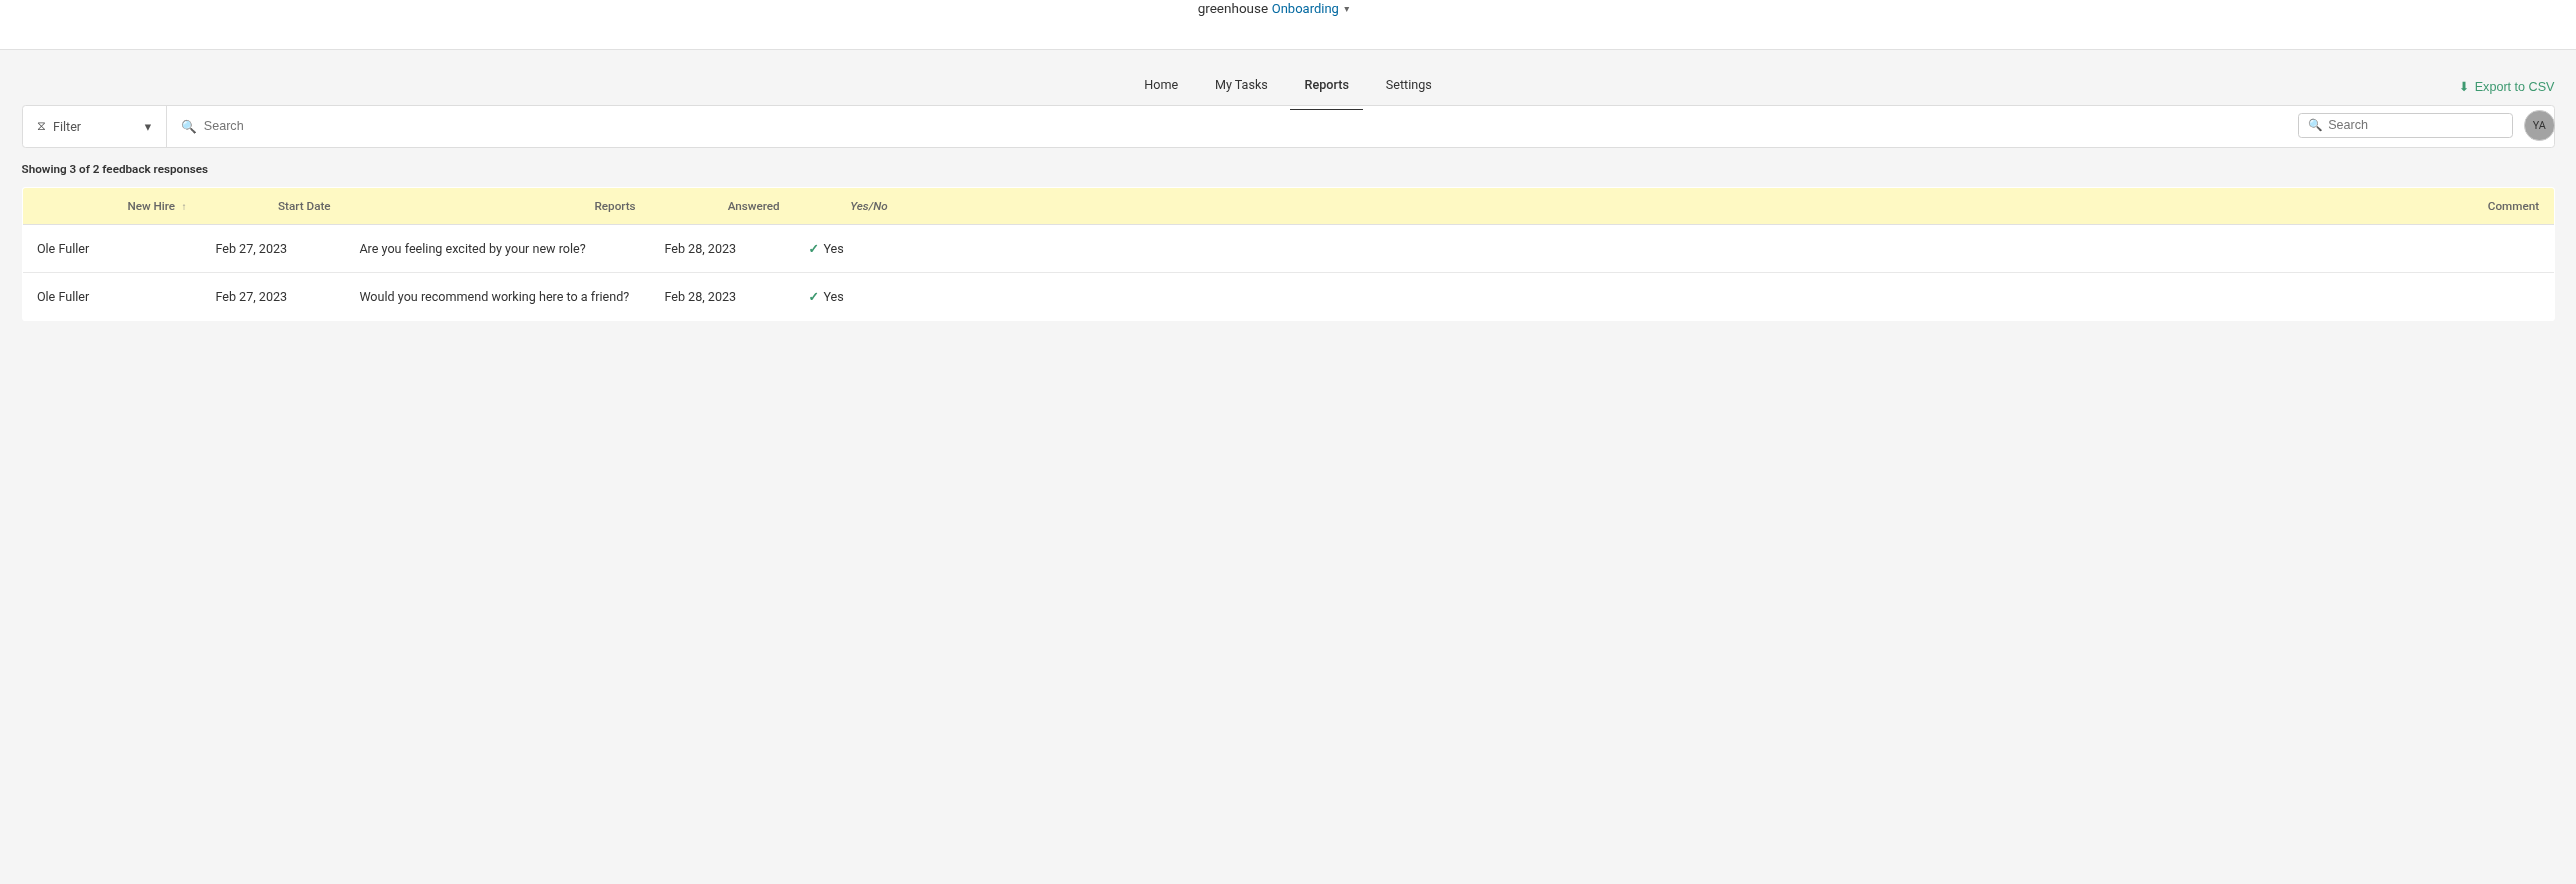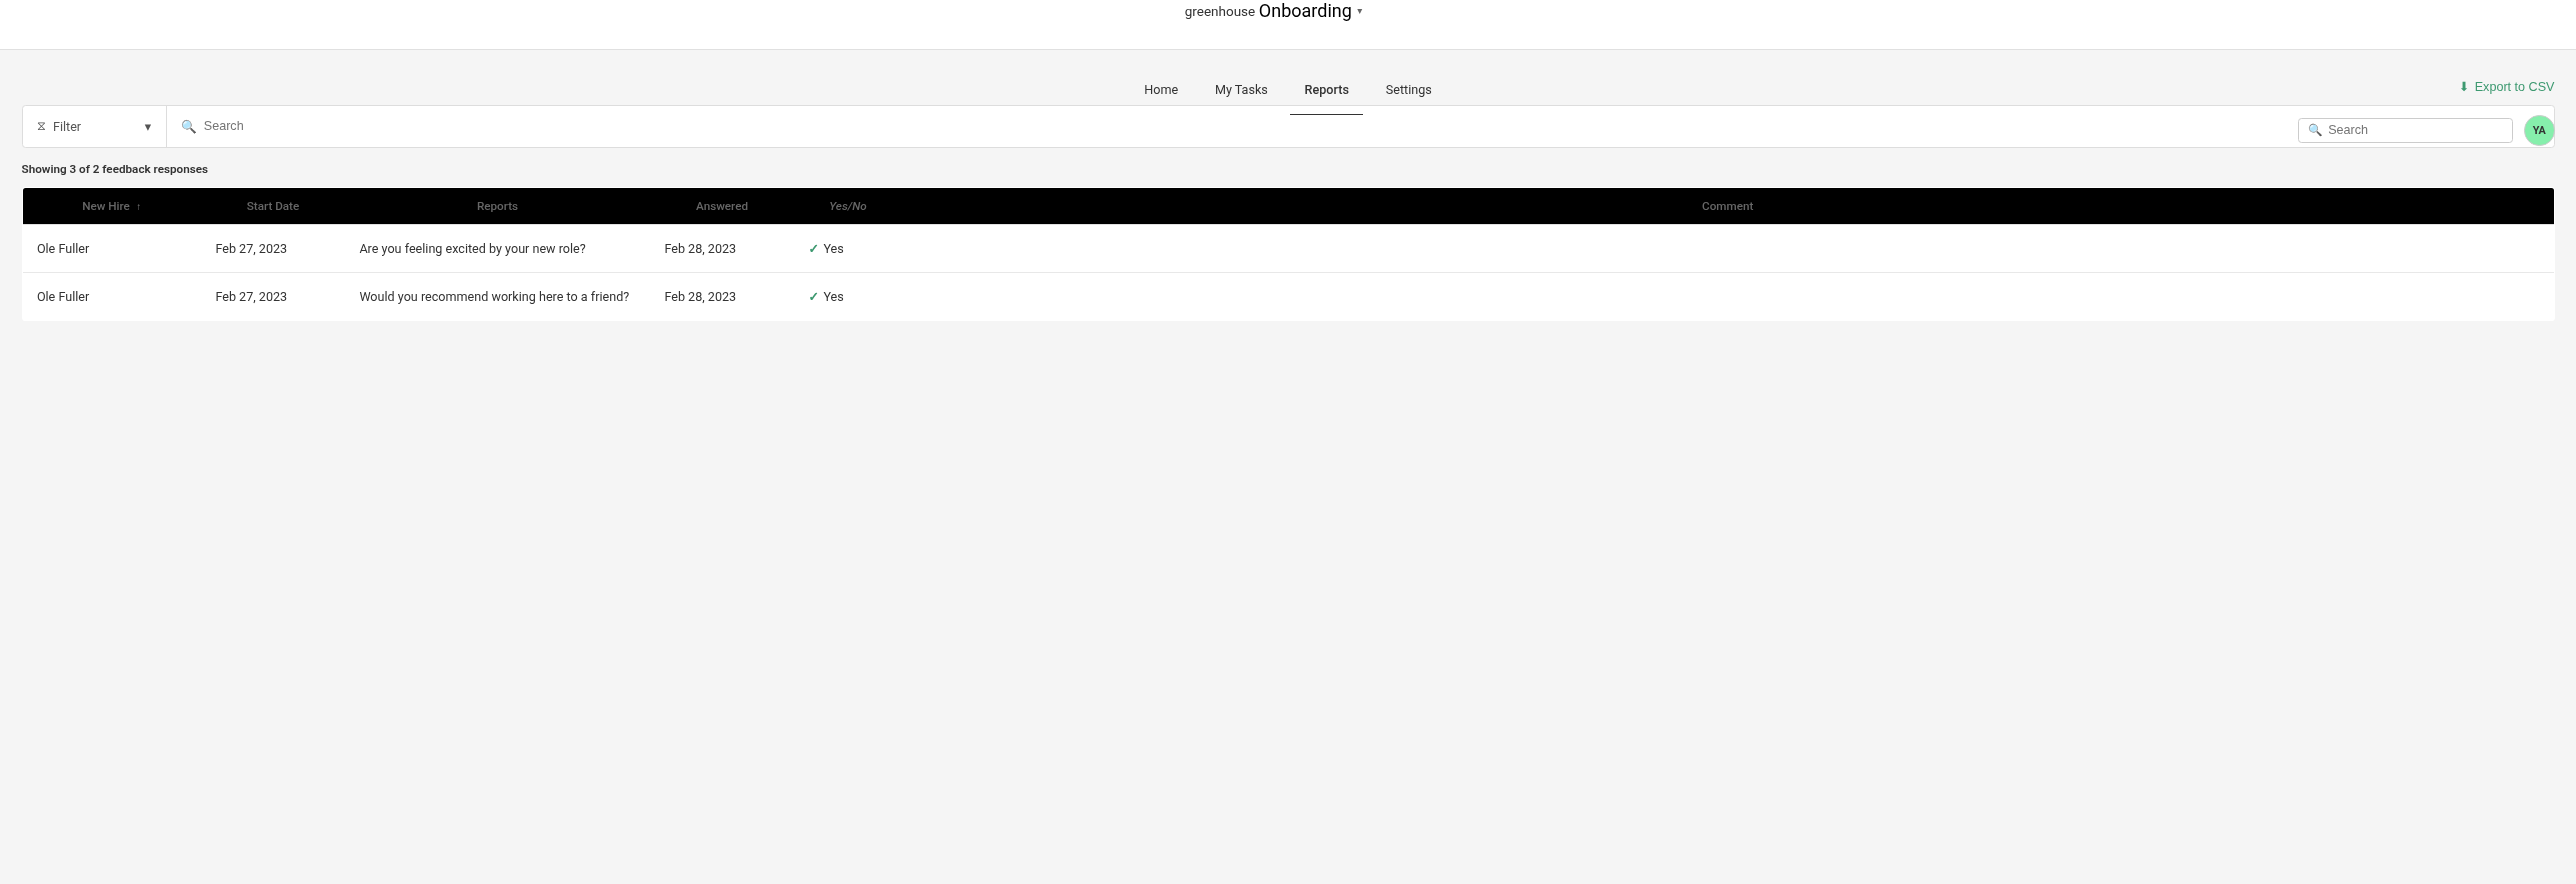"Onboarding" .nav-logo-onboarding { color: #000000 -> #0369a1; font-size: 18px -> 13px }
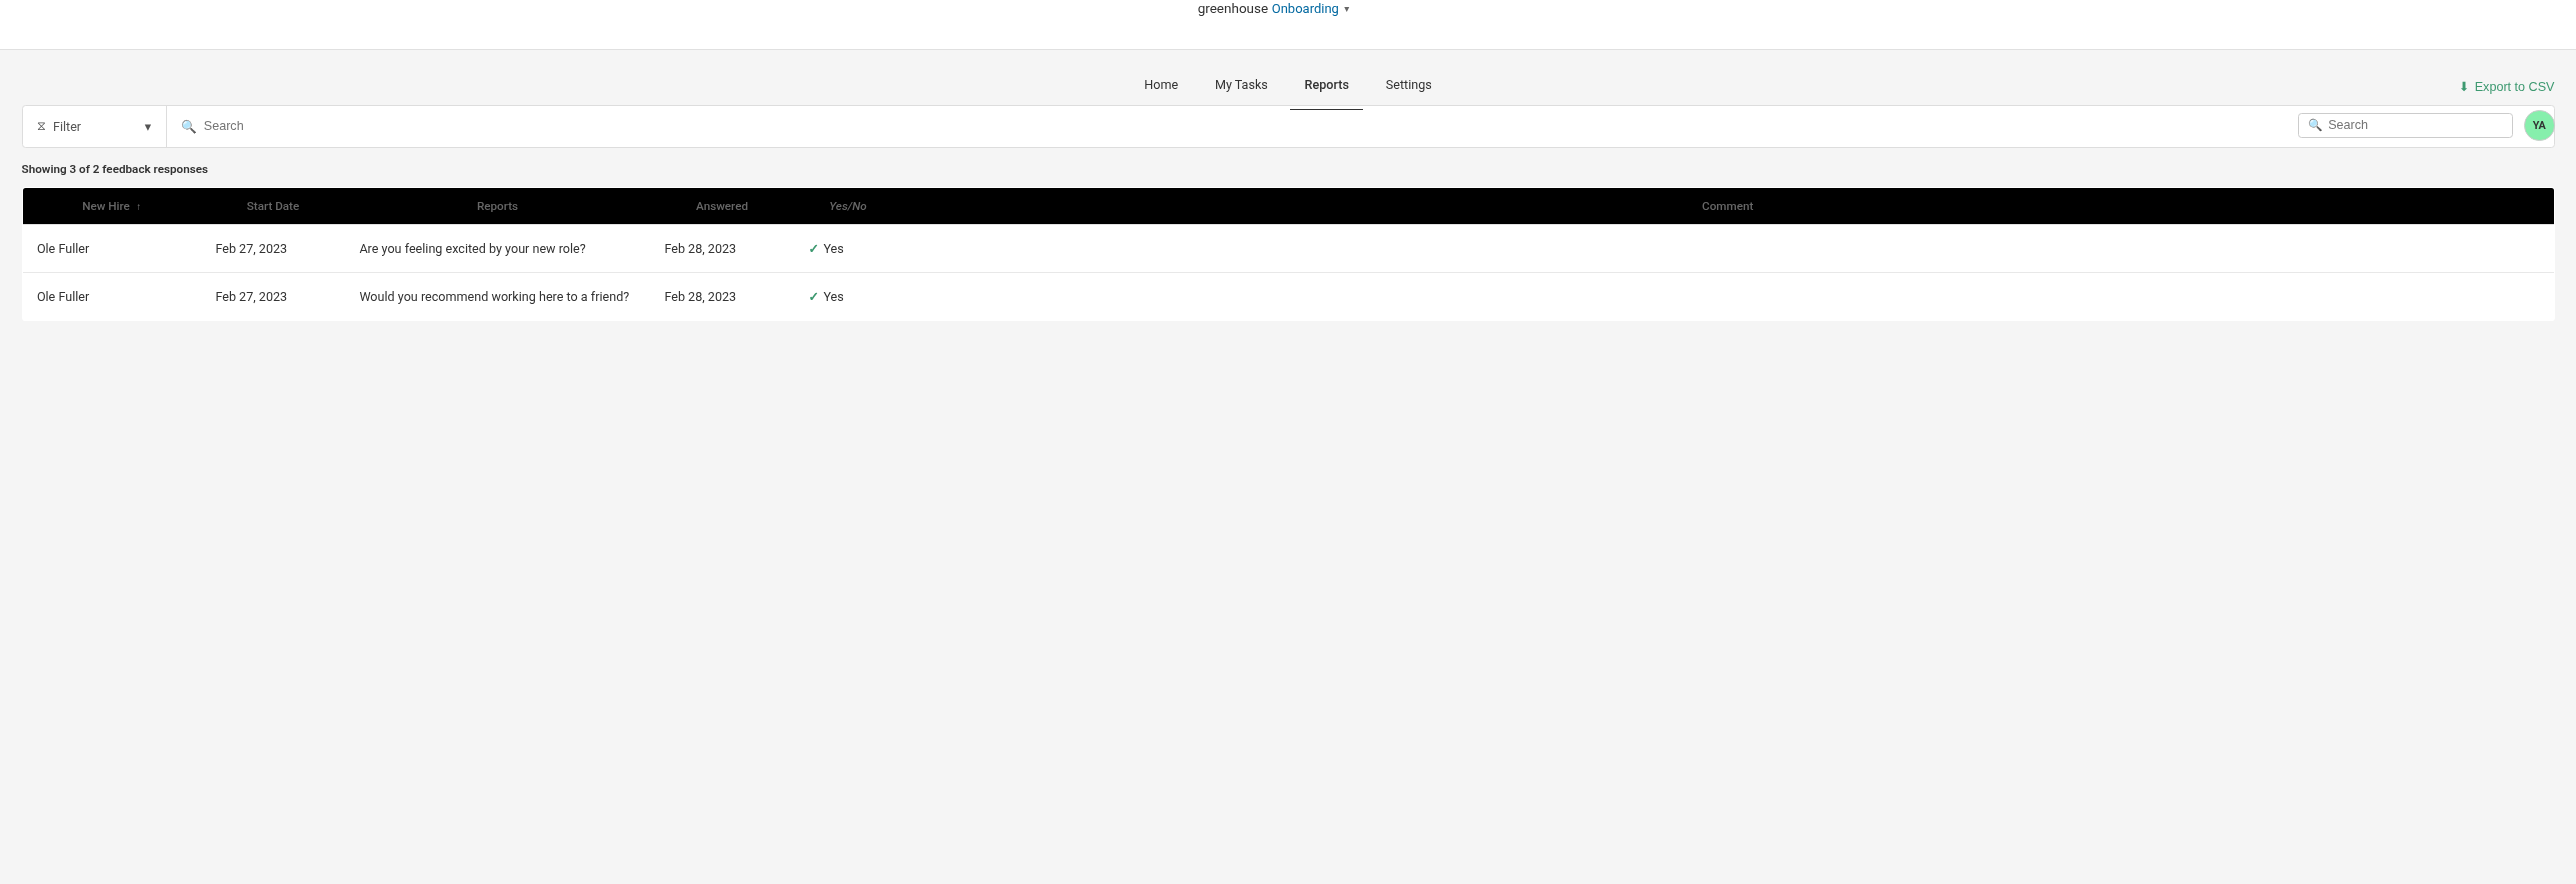"YA" .avatar-circle { background: #86efac -> #a3a3a3; font-weight: 700 -> 400 }
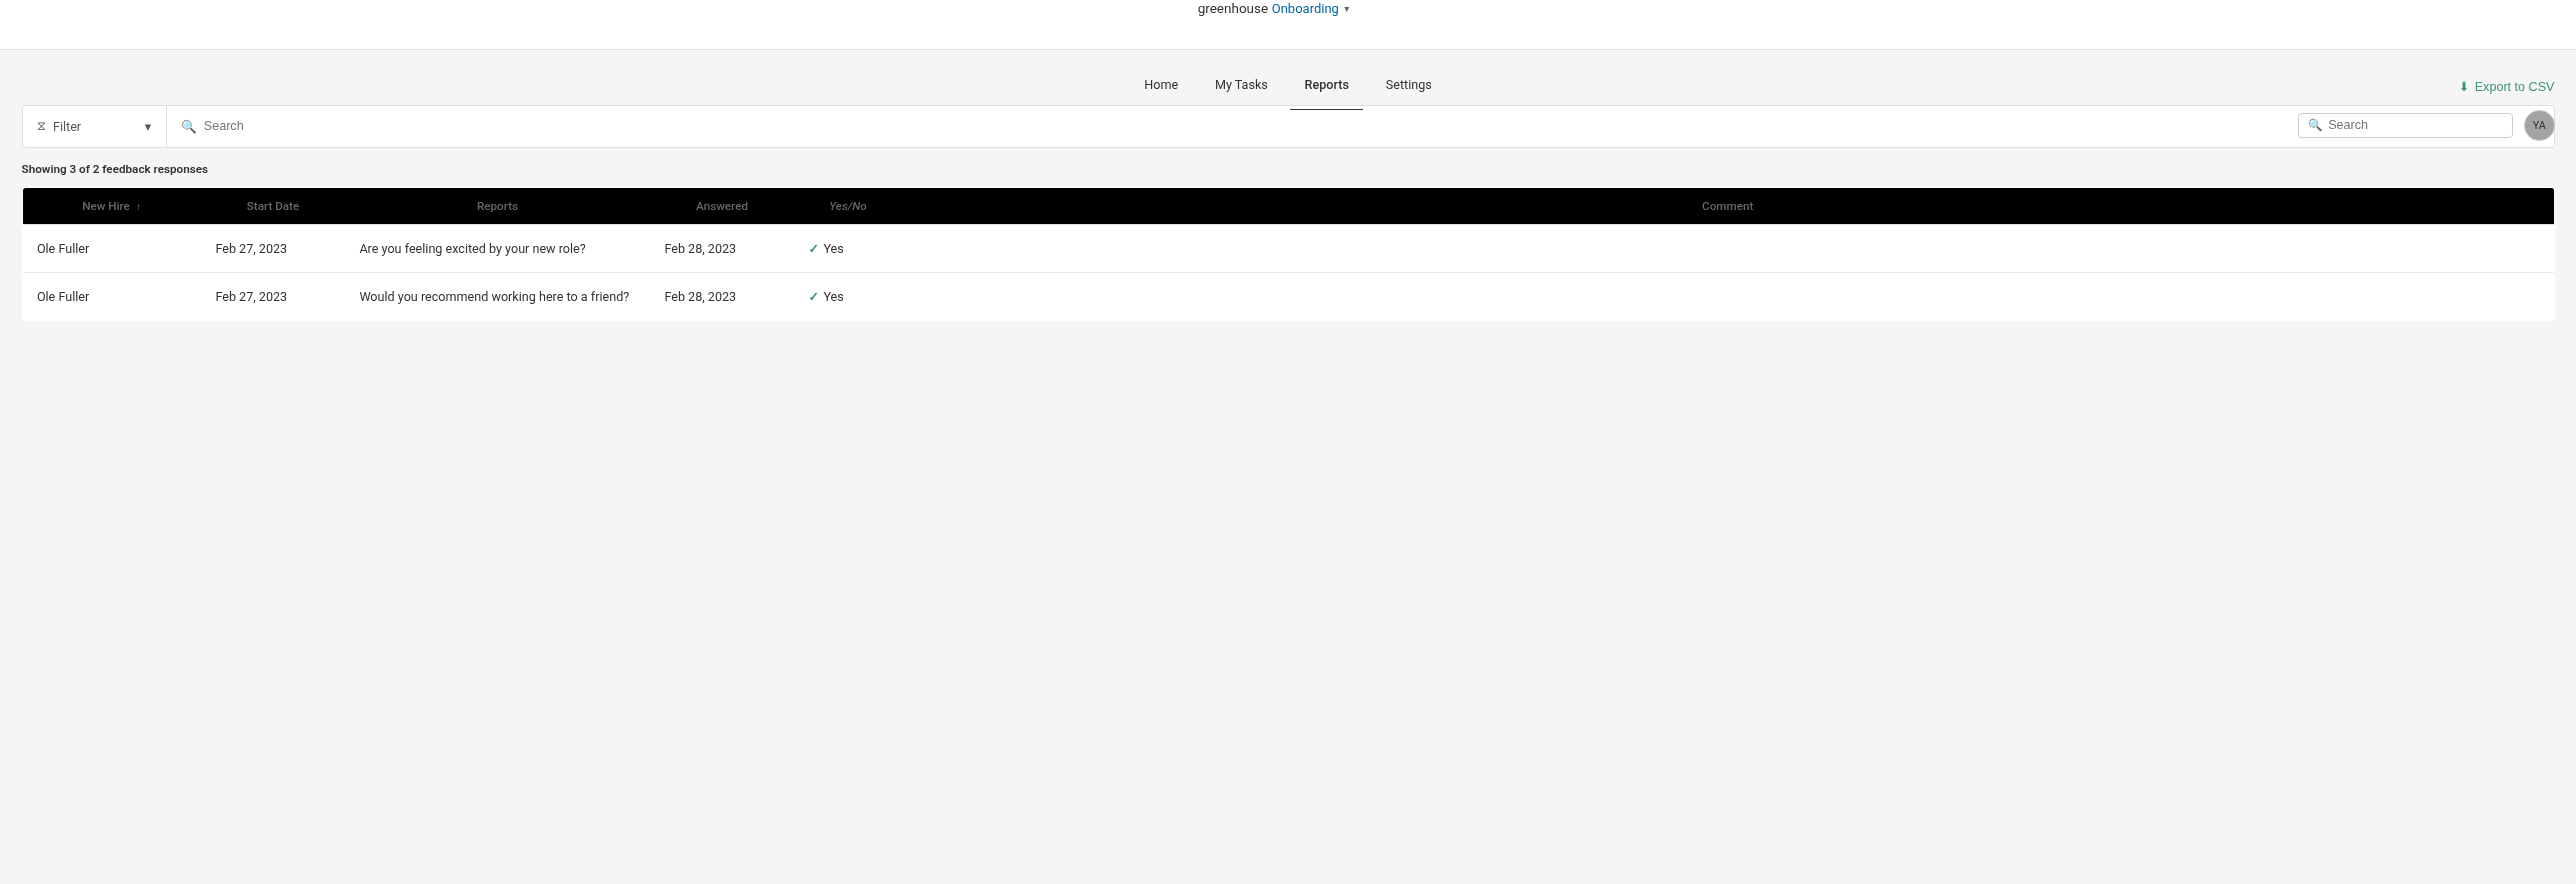"New Hire ↑" .data-table th { background: #000000 -> #fef9c3; text-align: center -> right }
